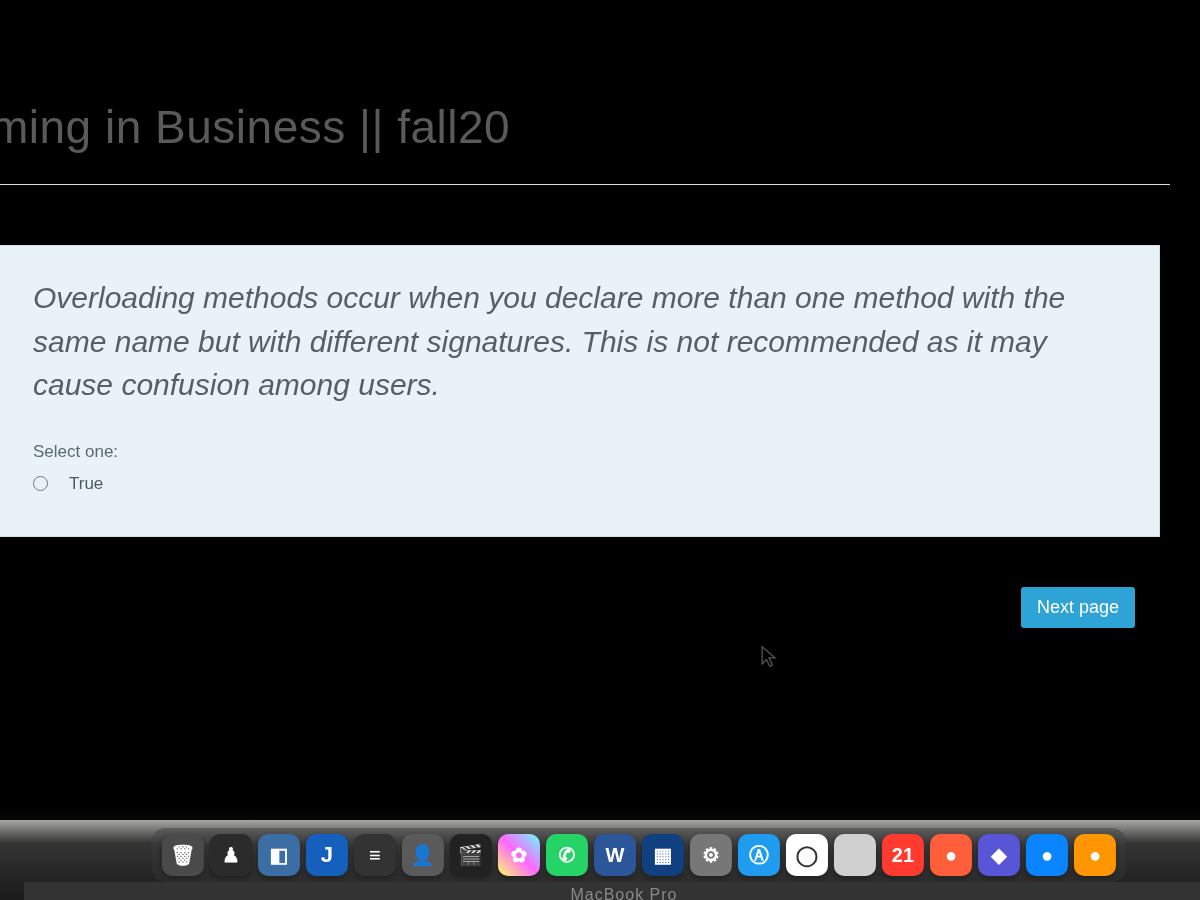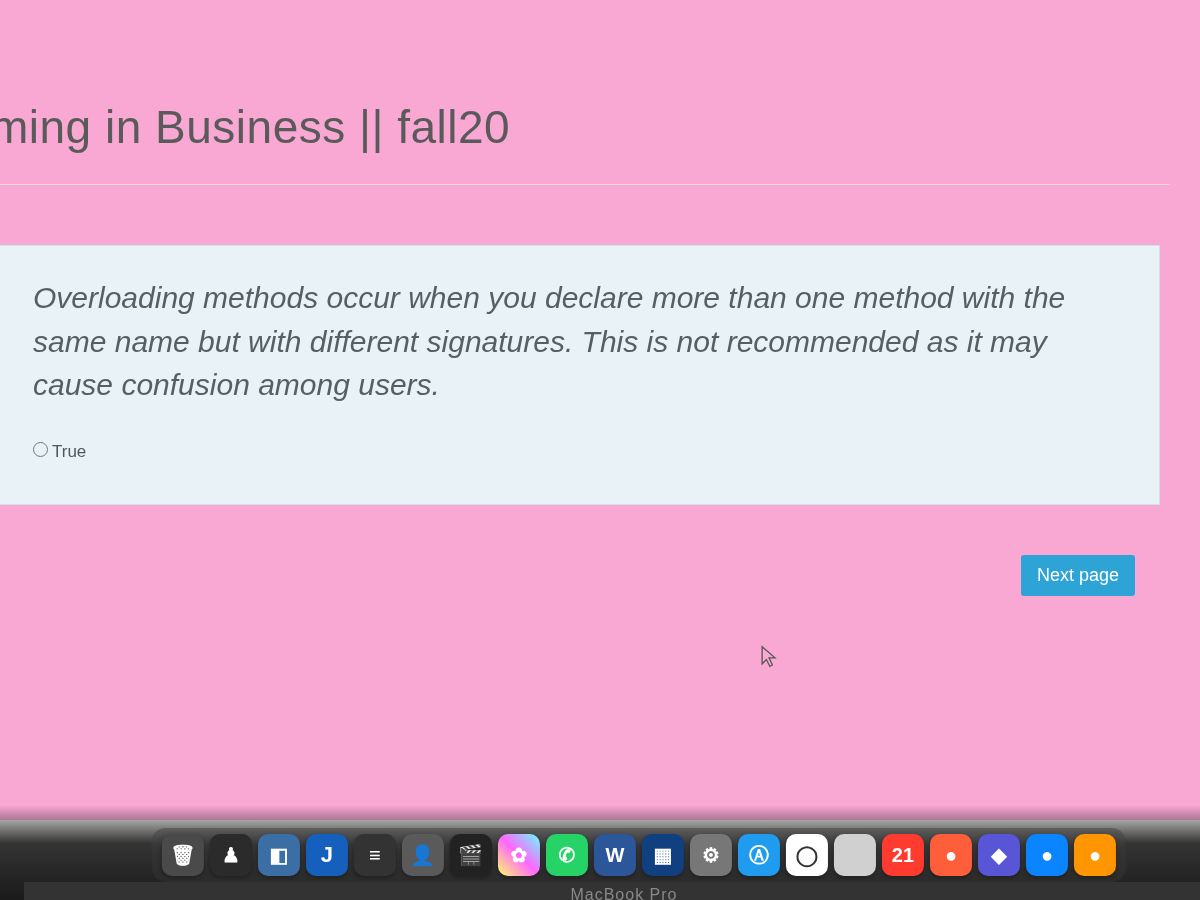"ming in Business || fall20" .page { background: #f9a8d4 -> #000000 }
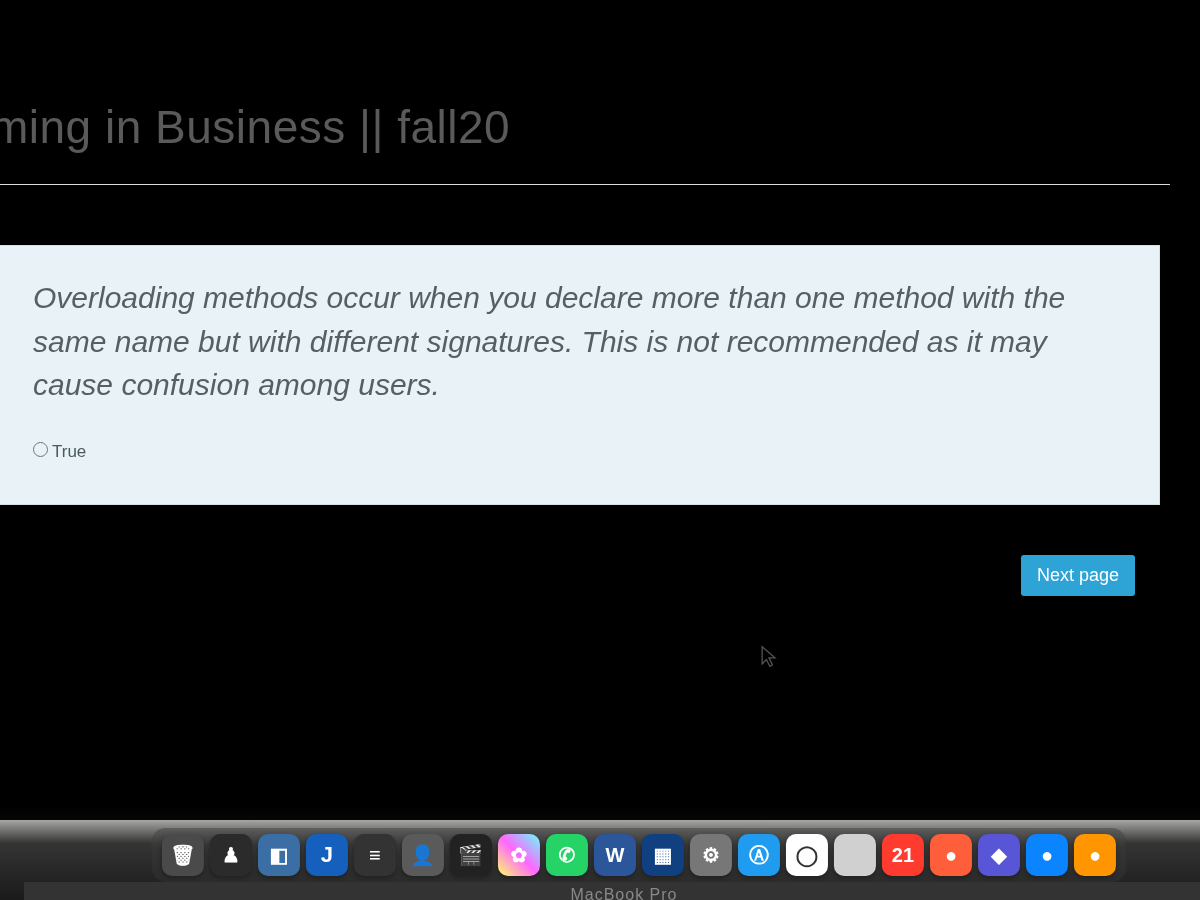"Select one:" div.select-label { html: none -> <div>Select one:</div> }
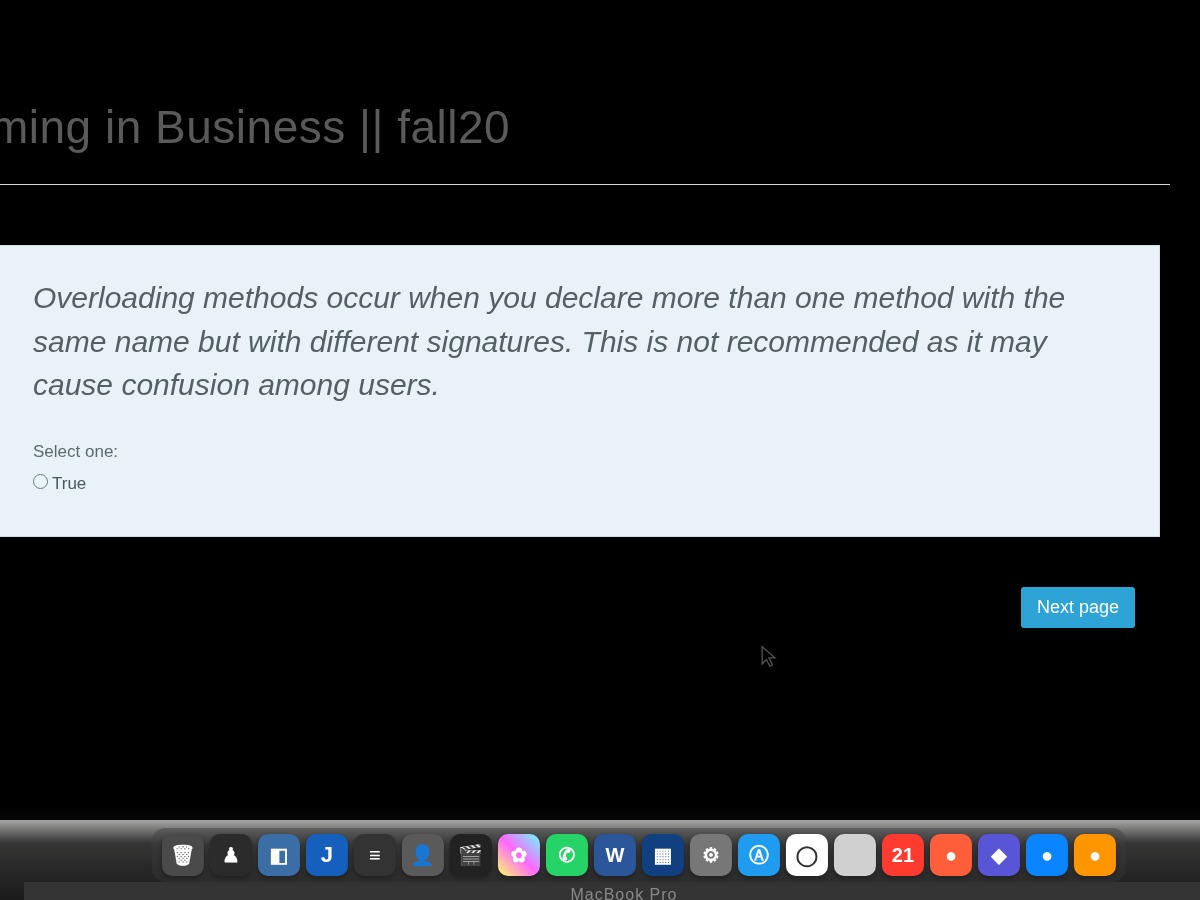"True" .option-row { align-items: none -> center; gap: 4px -> 21px }
